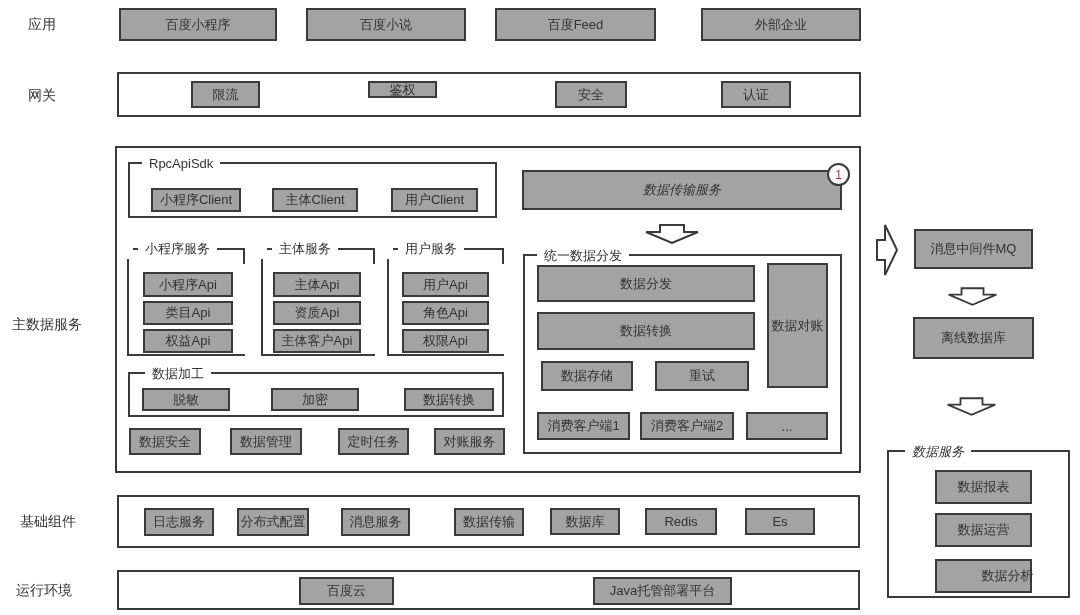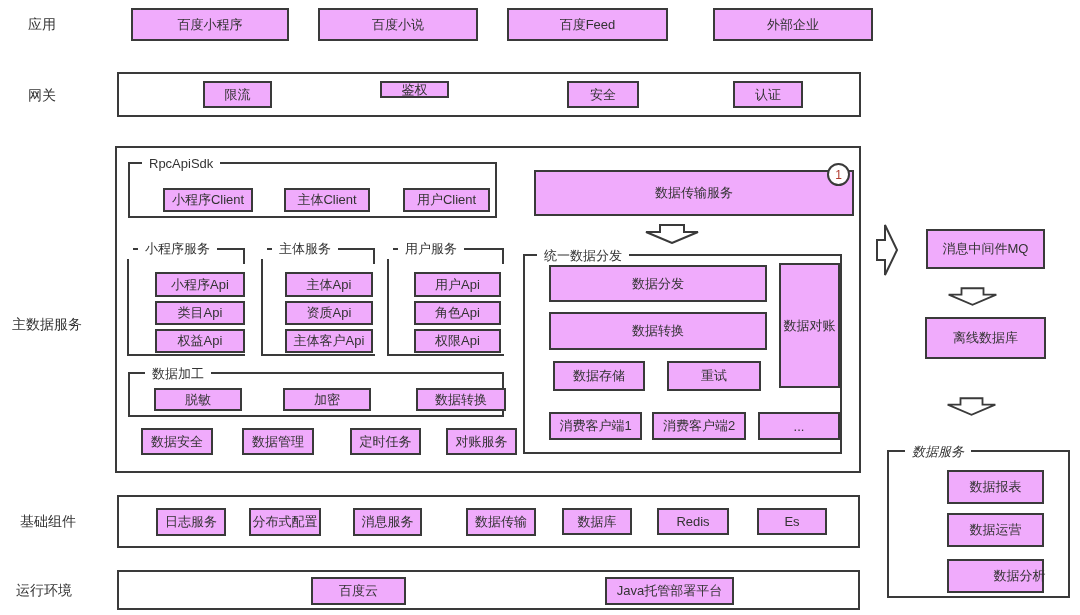"百度小程序" .box { background: #f0abfc -> #a3a3a3; margin-left: 12px -> none }
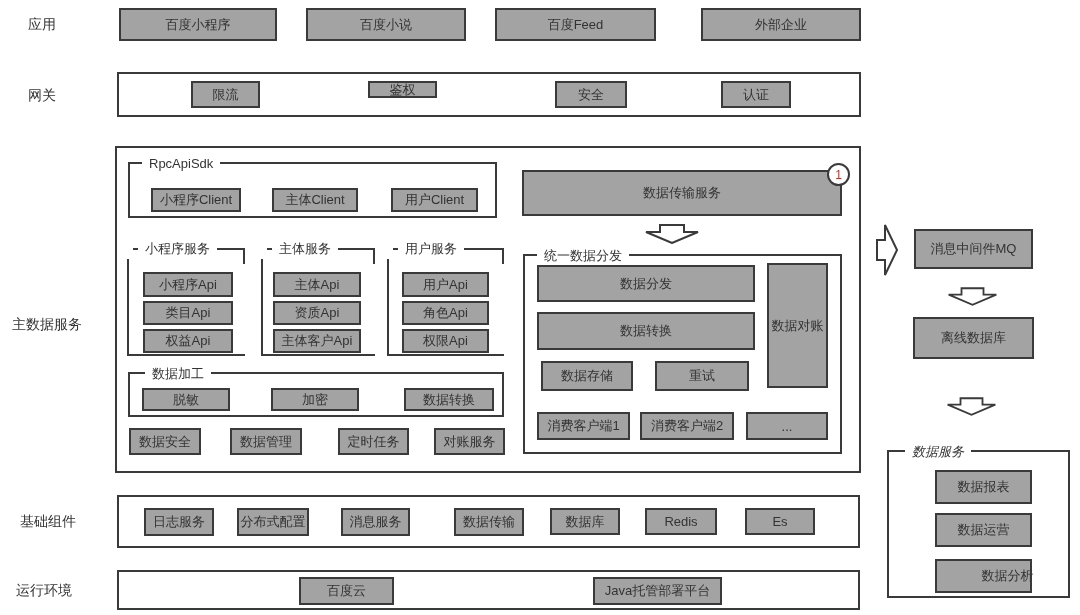"数据传输服务" div.box { font-style: none -> italic; height: 46px -> 40px }
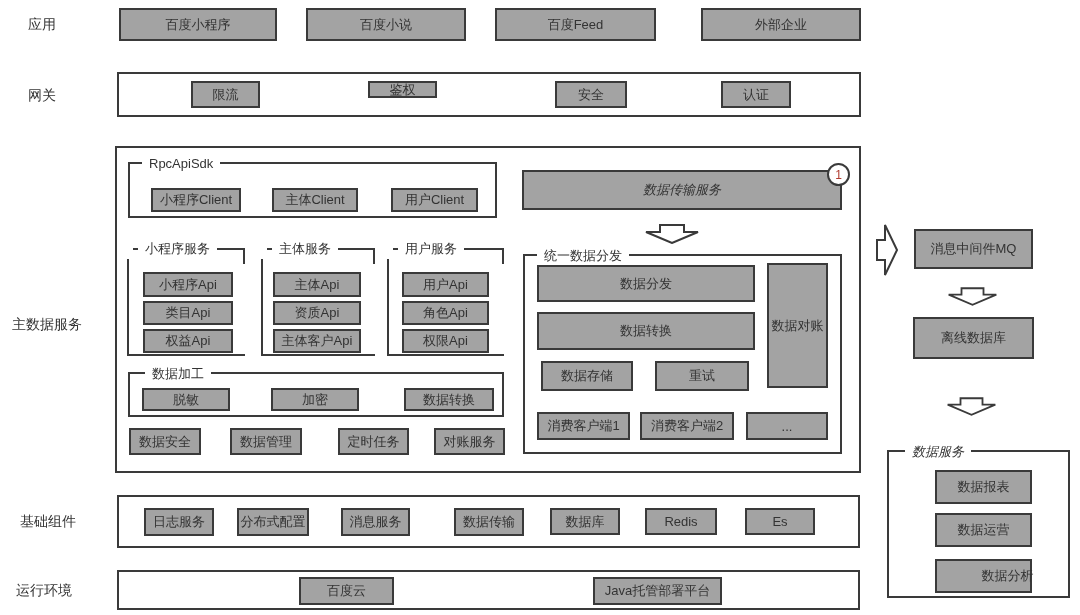"Java托管部署平台" div.box { width: 129px -> 139px }
